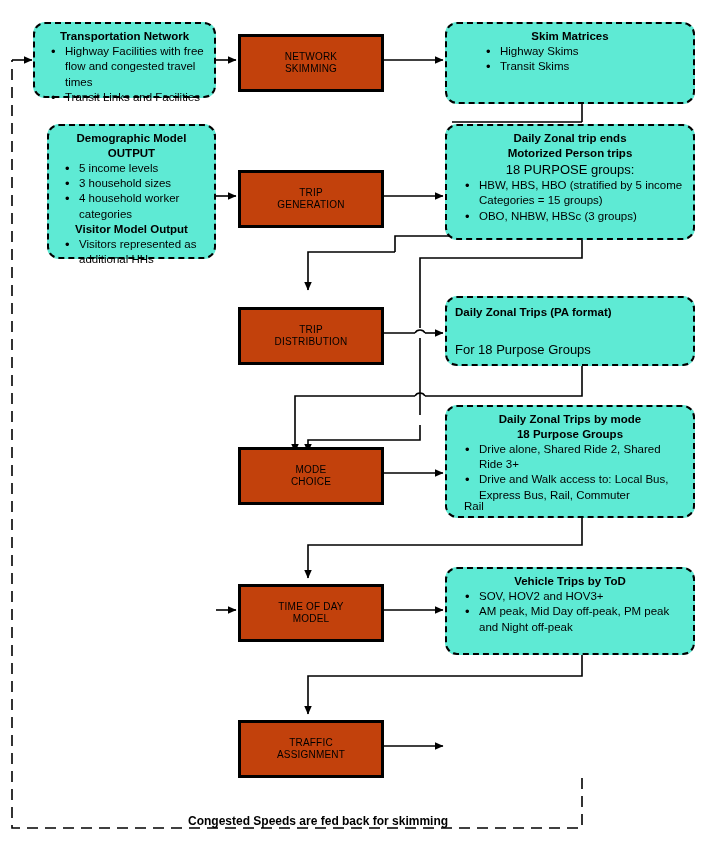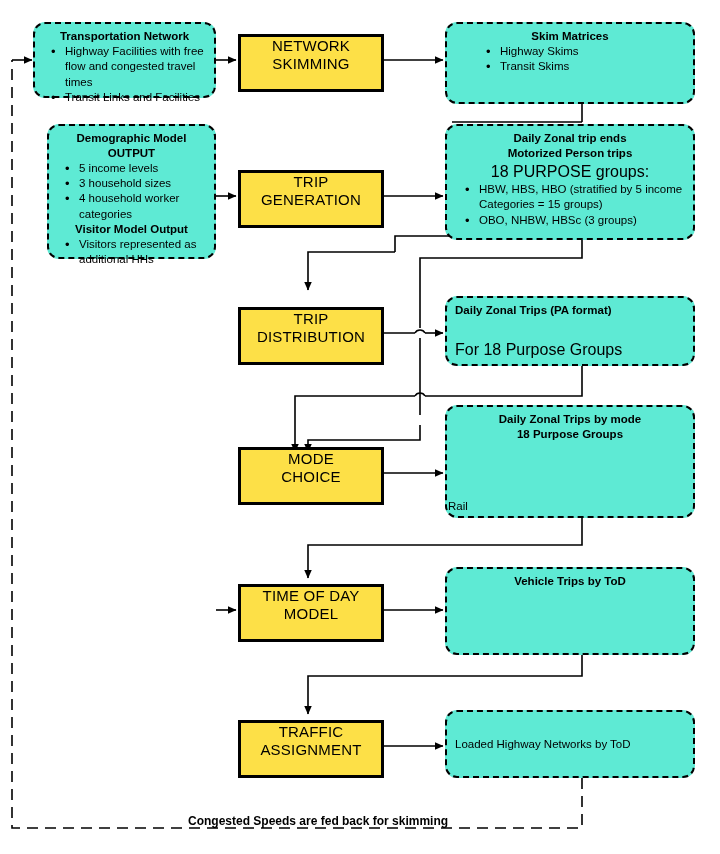"NETWORK" .proc { align-items: none -> center; background: #fde047 -> #c2410c; font-size: 15px -> 10px }
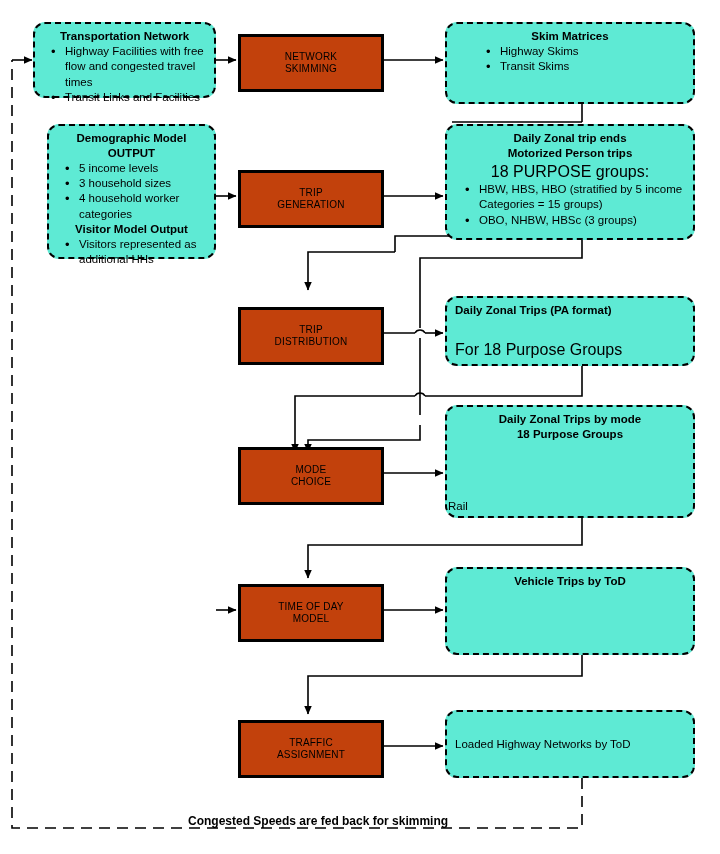"18 PURPOSE groups:" .info .sub { font-size: 16px -> 13px }
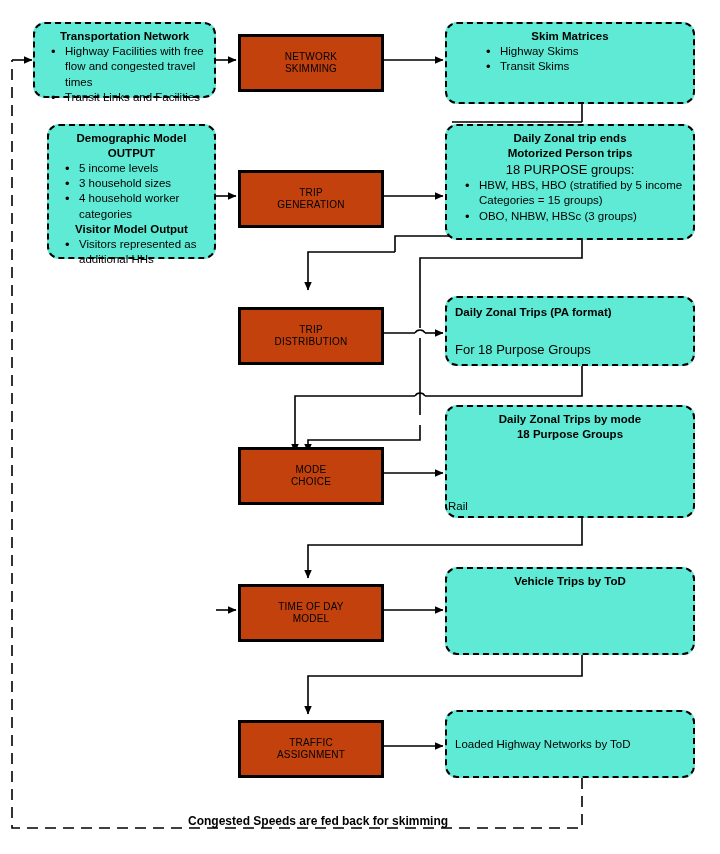"Drive alone, Shared Ride 2," ul { html: none -> <ul> <li>Drive alone, Shared Ride 2, Shared Ride 3+</li> <li>Drive and Walk access to: Local Bus, Express Bus, Rail, Commuter</li> </ul> }
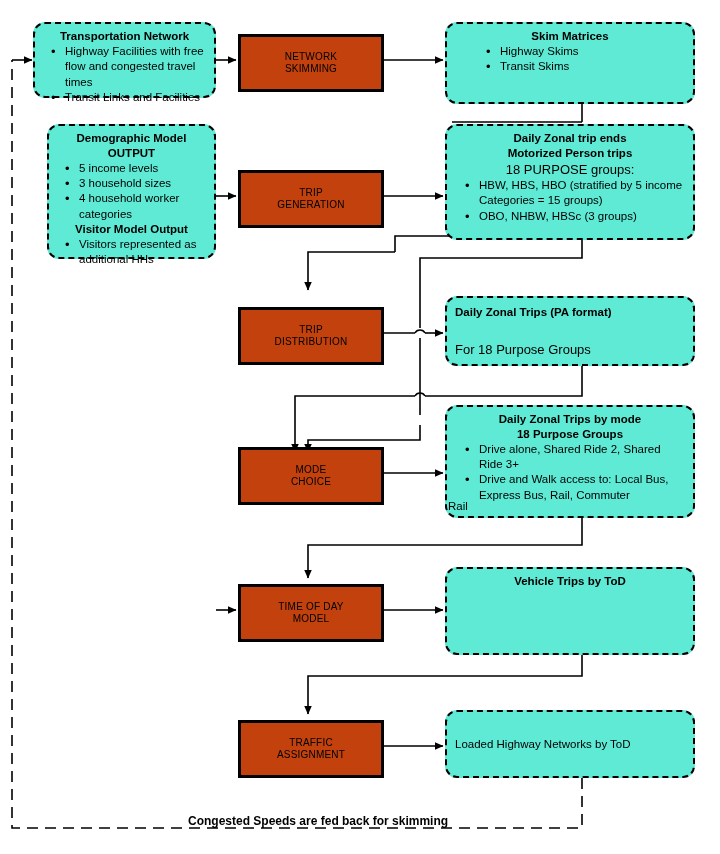"Rail" .overflow-note { padding-left: none -> 16px }
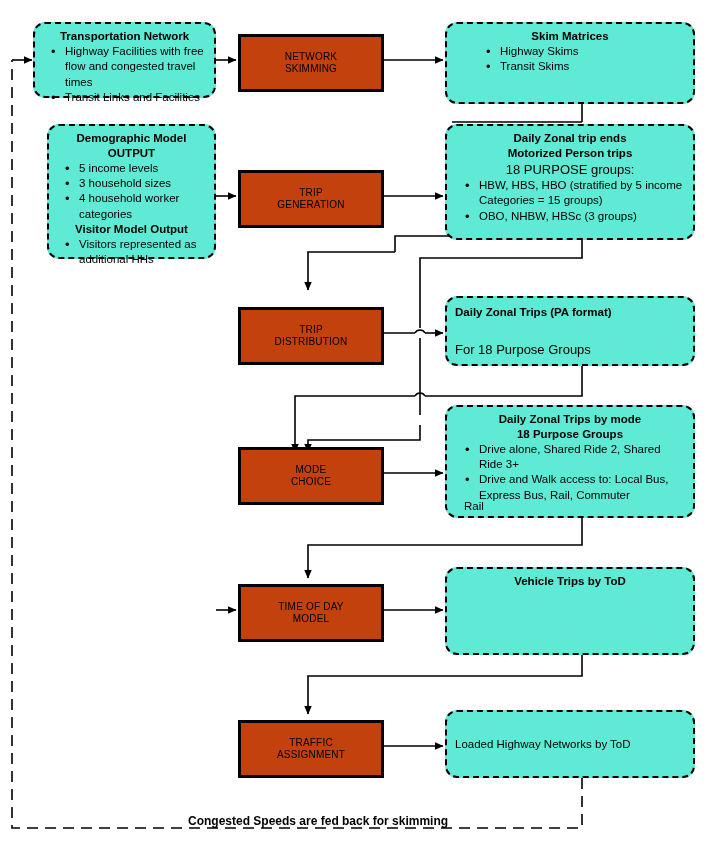"SOV, HOV2 and HOV3+" ul { html: none -> <ul> <li>SOV, HOV2 and HOV3+</li> <li>AM peak, Mid Day off-peak, PM peak and Night off-peak</li> </ul> }
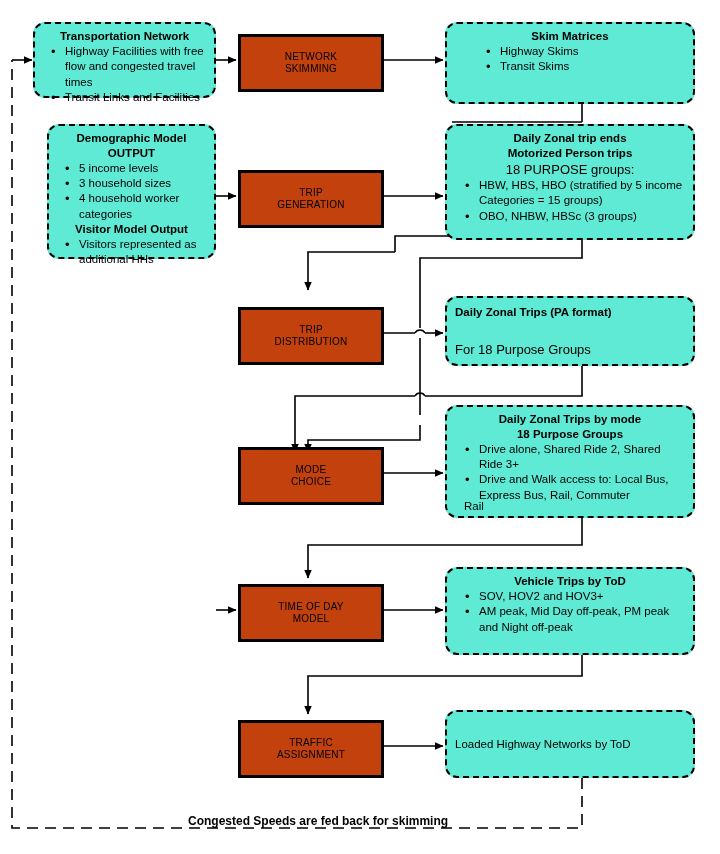"Loaded Highway Networks by ToD" div.info { html: <div> <div> <span>Loaded Highway Networks by ToD</span> </div> </div> -> none }
